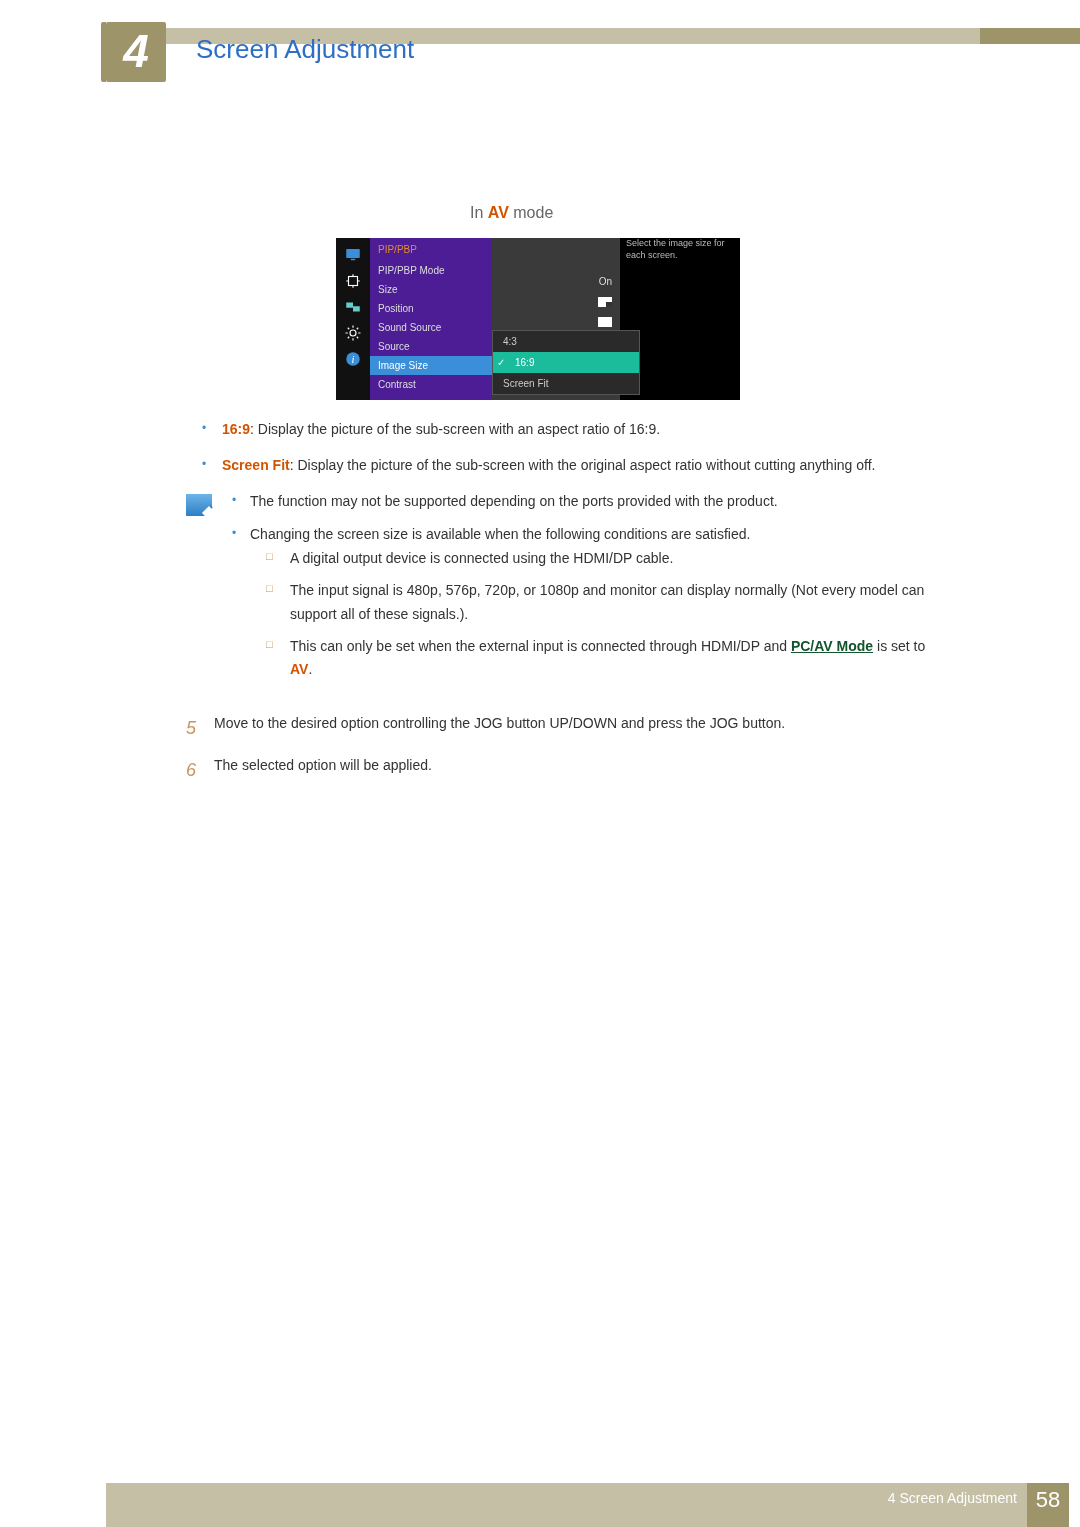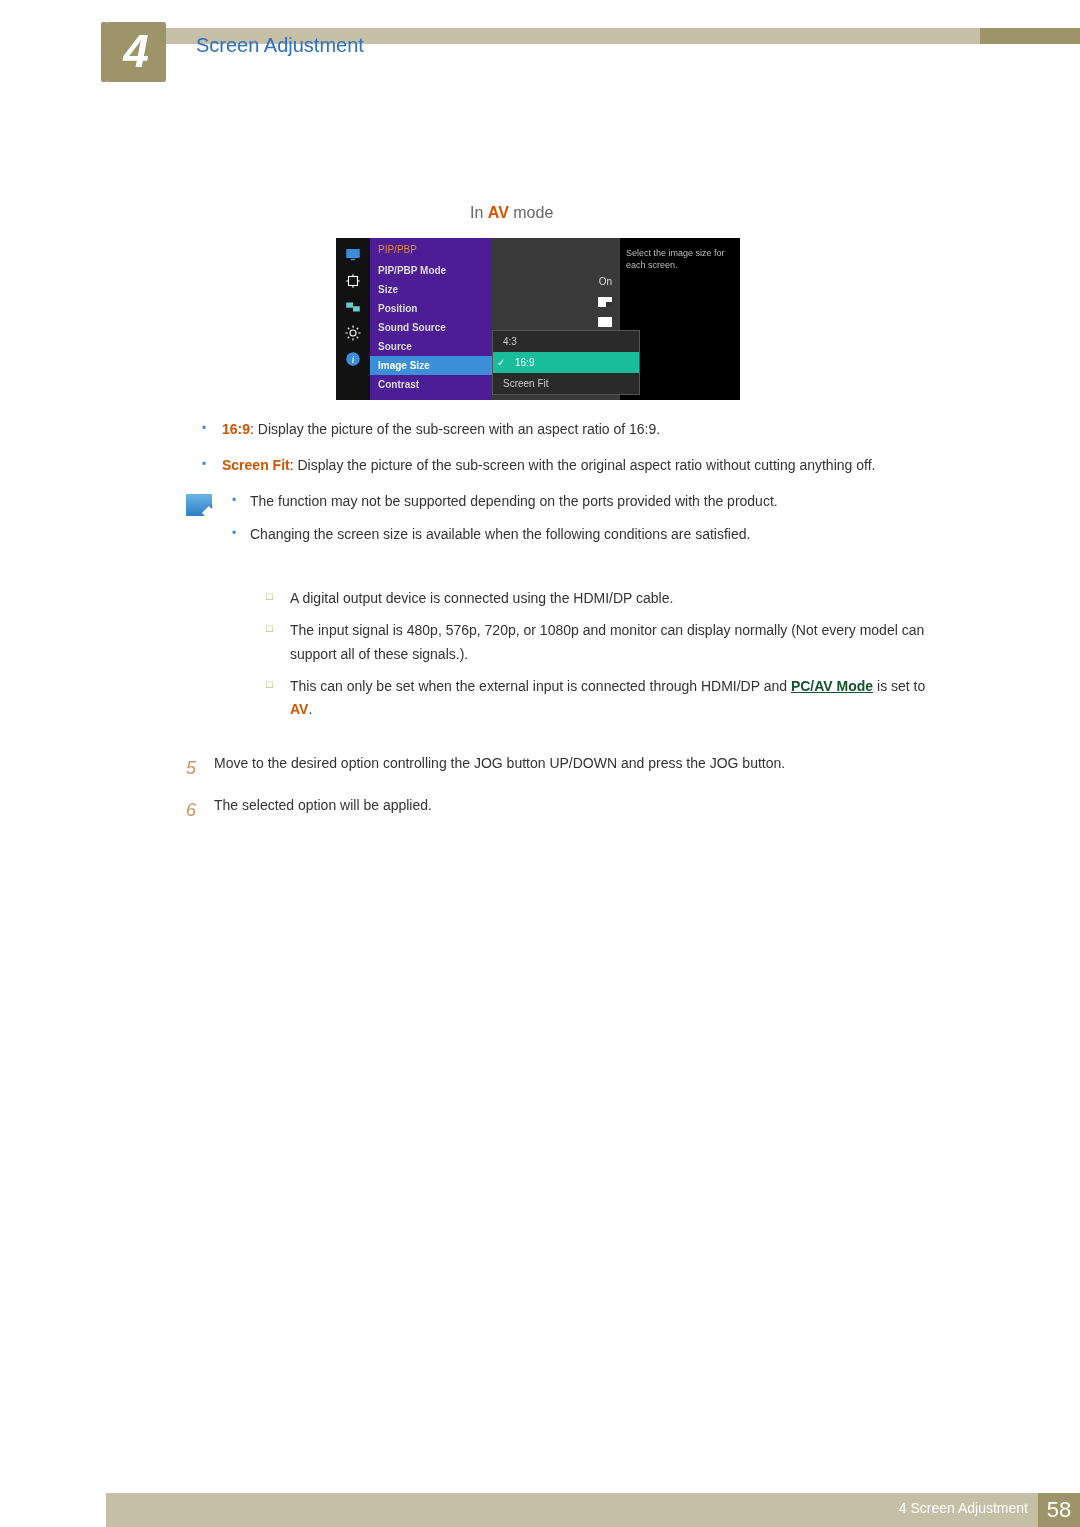"Screen Adjustment" .page-title { font-size: 20px -> 26px }
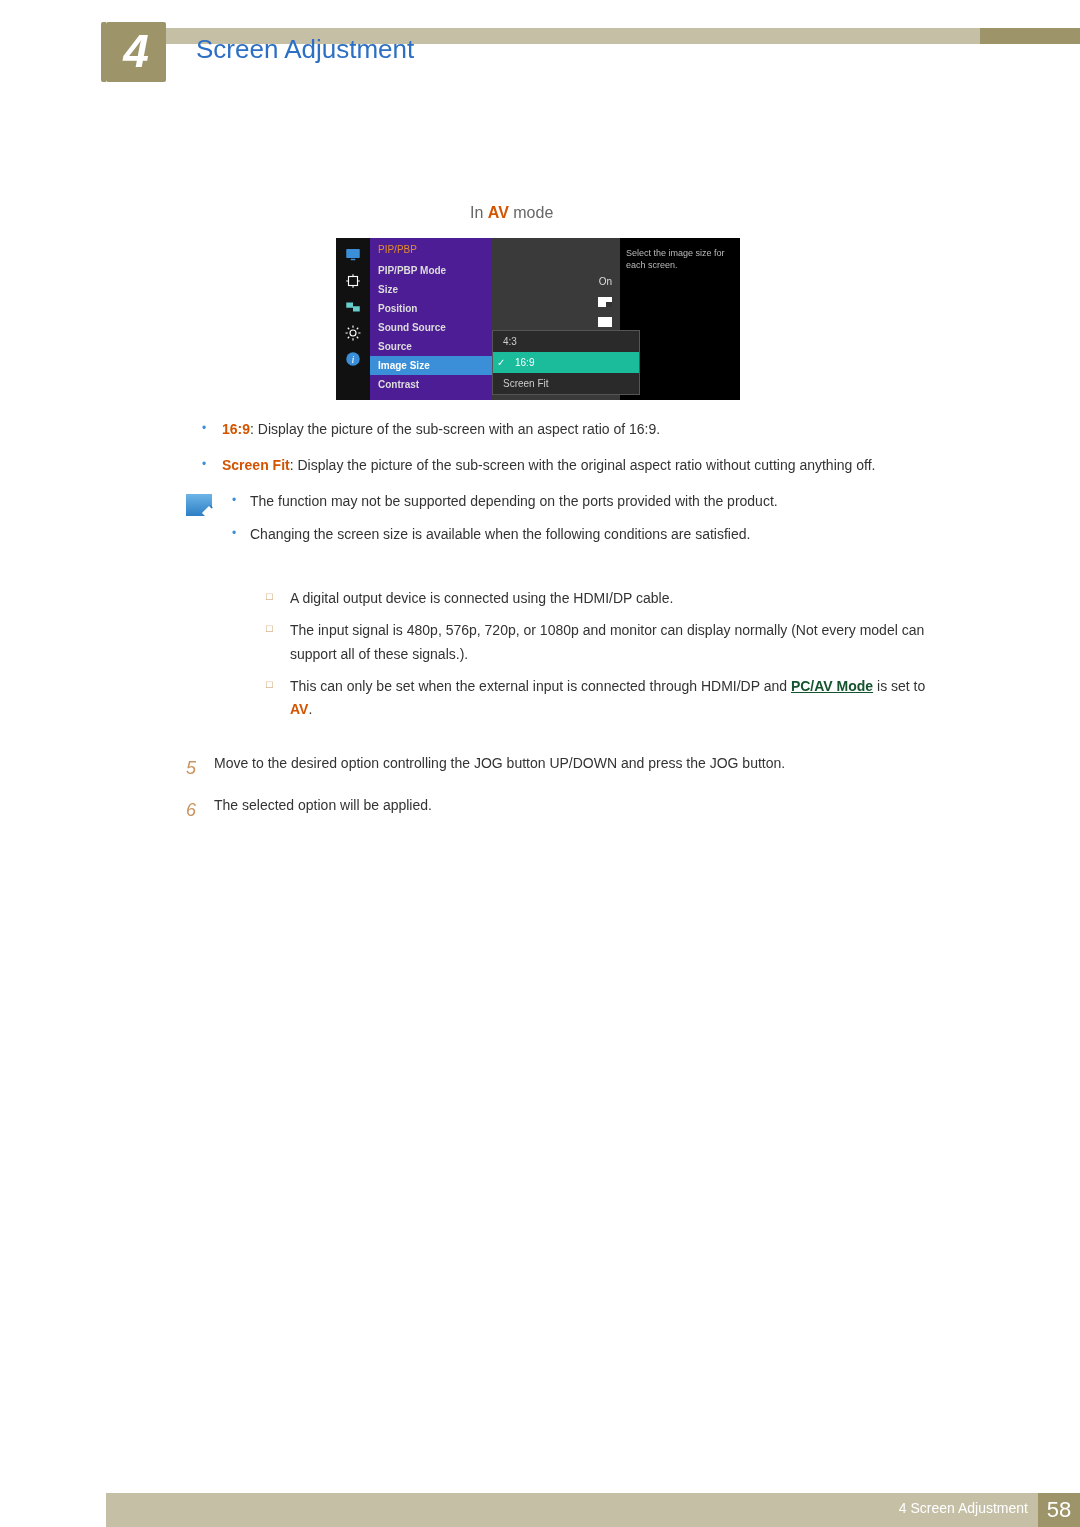"Select the image size for" .osd-help { padding: 10px 6px -> 0 6px }
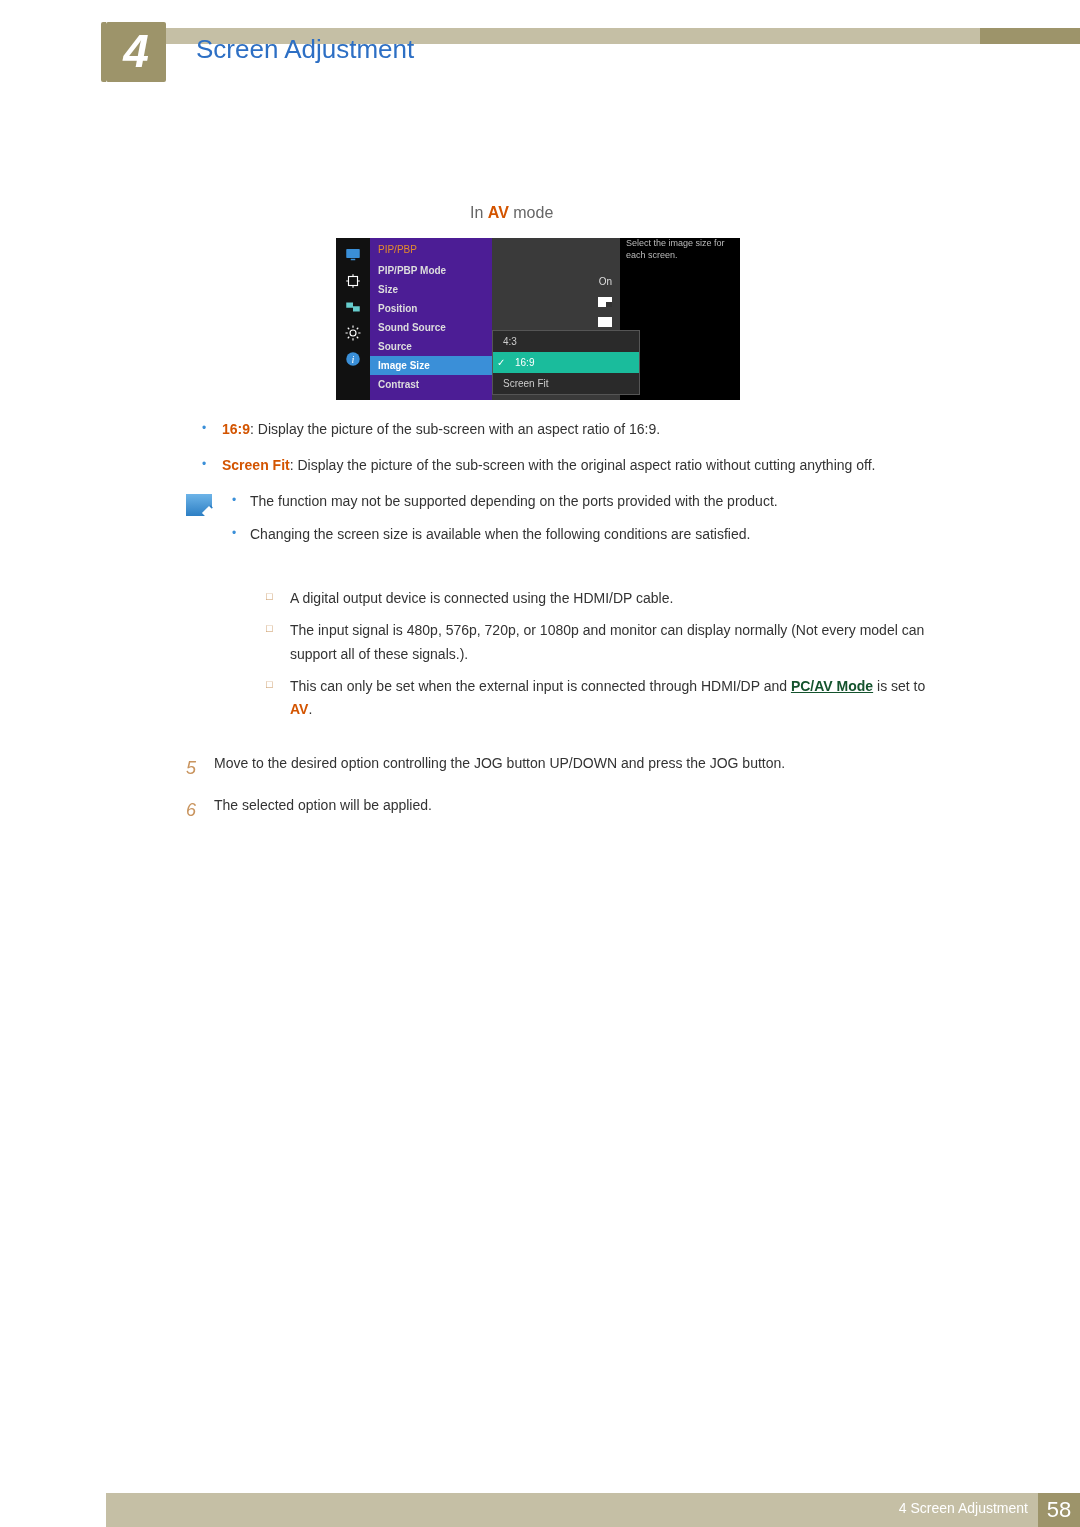"PIP/PBP Mode" .osd-menu .row { font-weight: bold -> none }
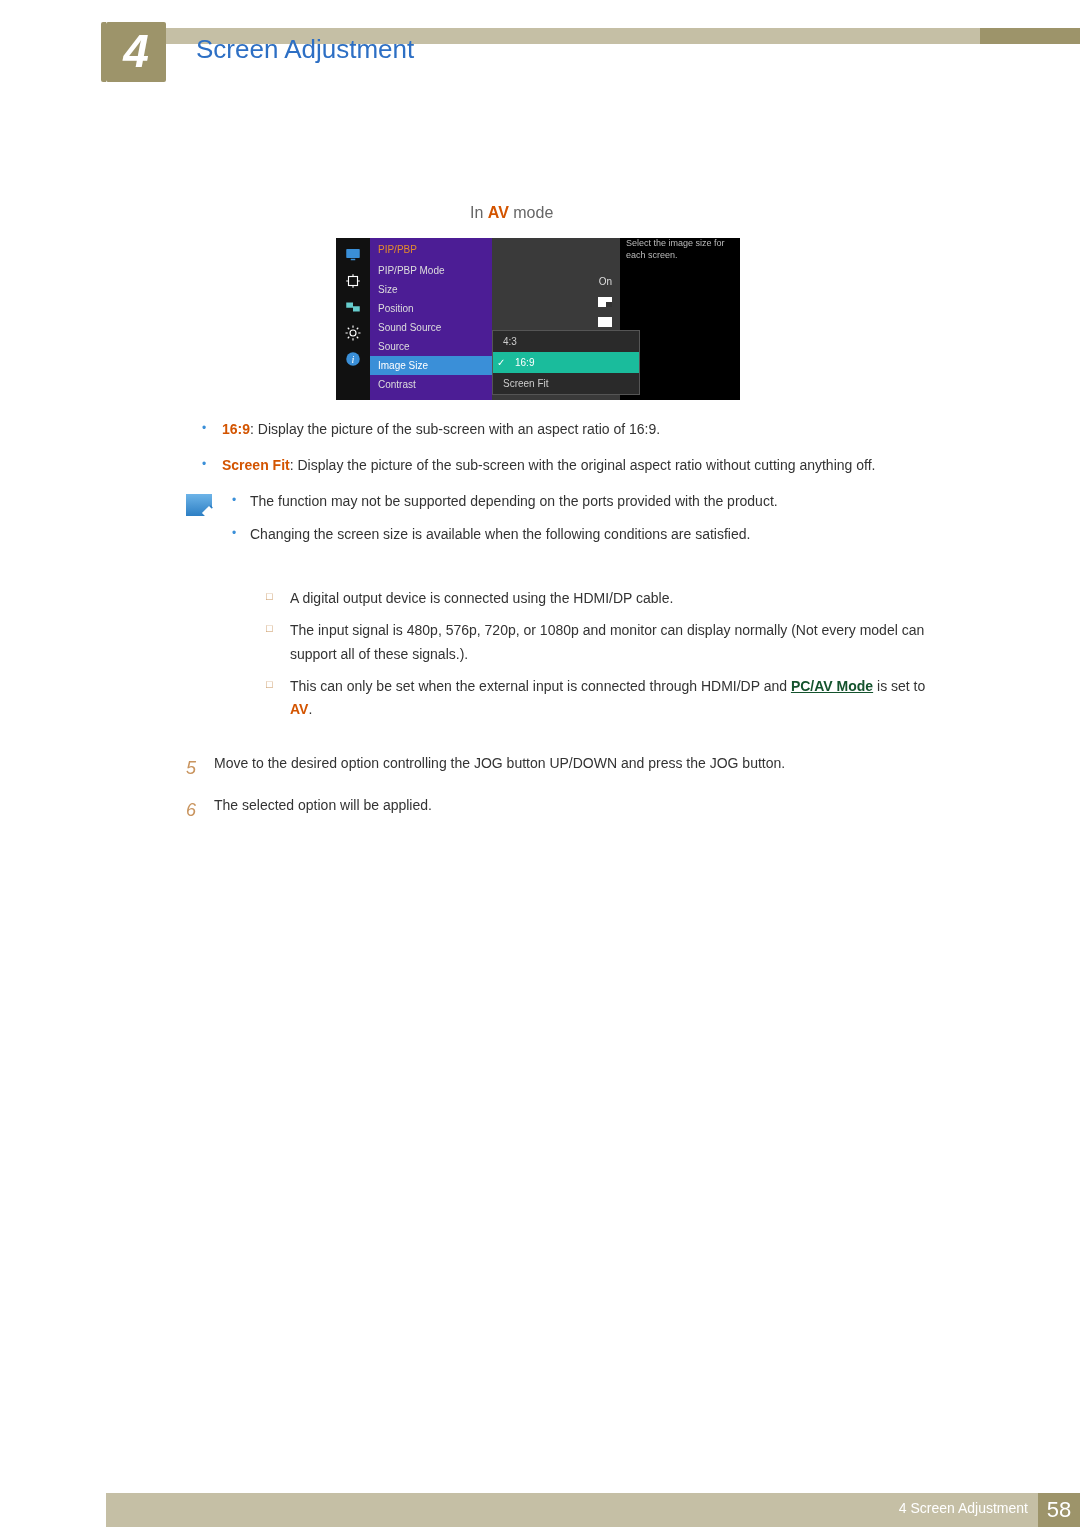"A digital output device is" ul.squares { margin-top: 40px -> none }
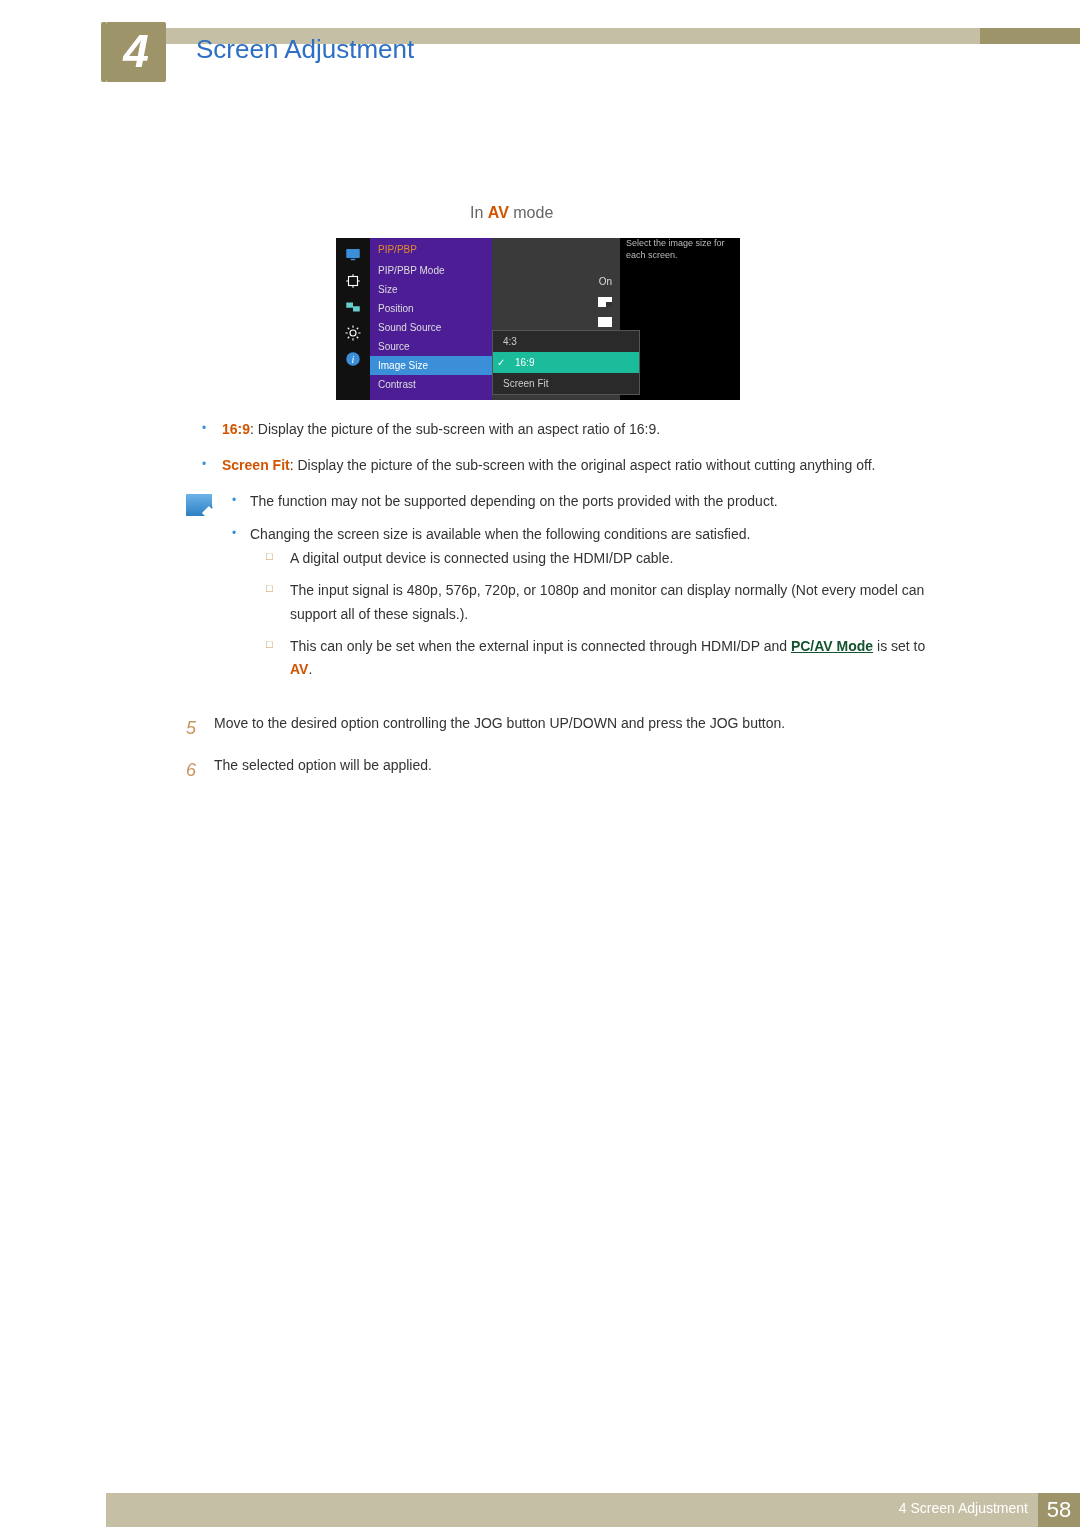"4 Screen Adjustment" .footer { height: 34px -> 44px; right: 0 -> 11px }
